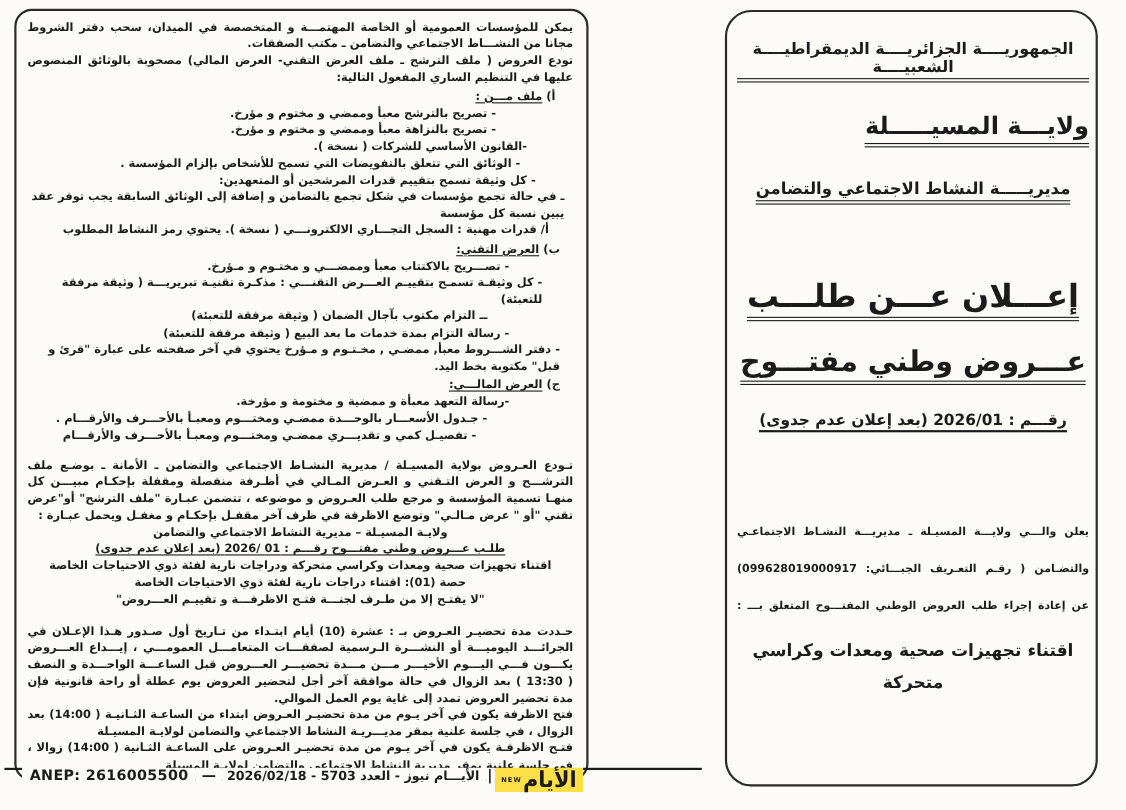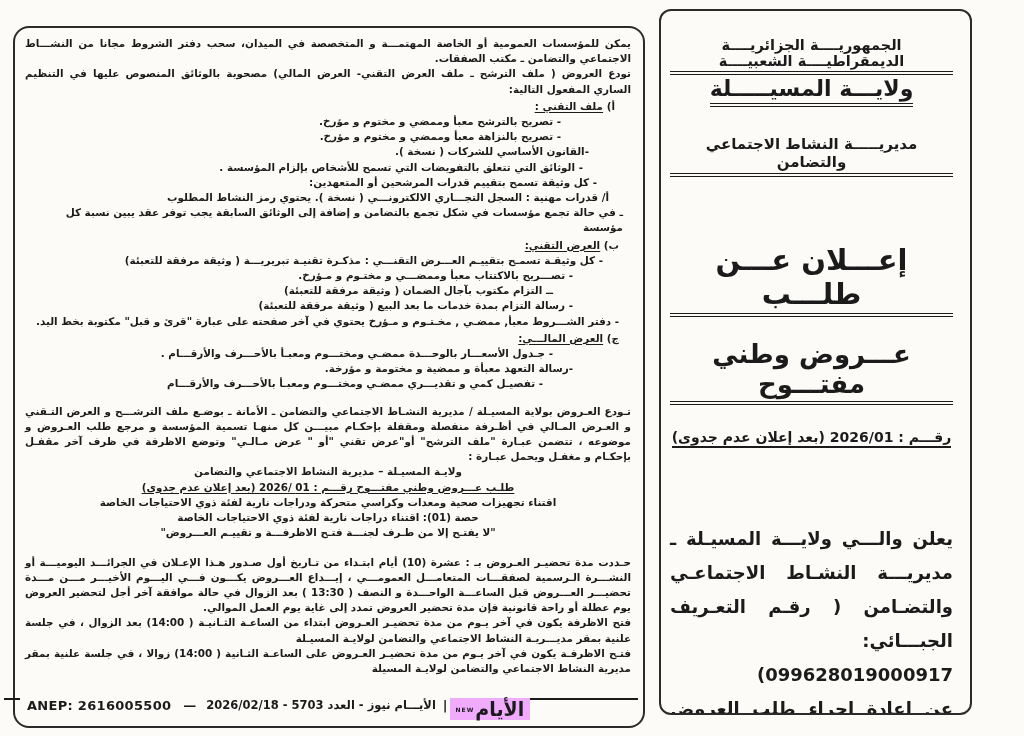"يمكن للمؤسسات العمومية أو الخاصة" .left-box { margin-top: 18px -> none; width: 632px -> 522px }
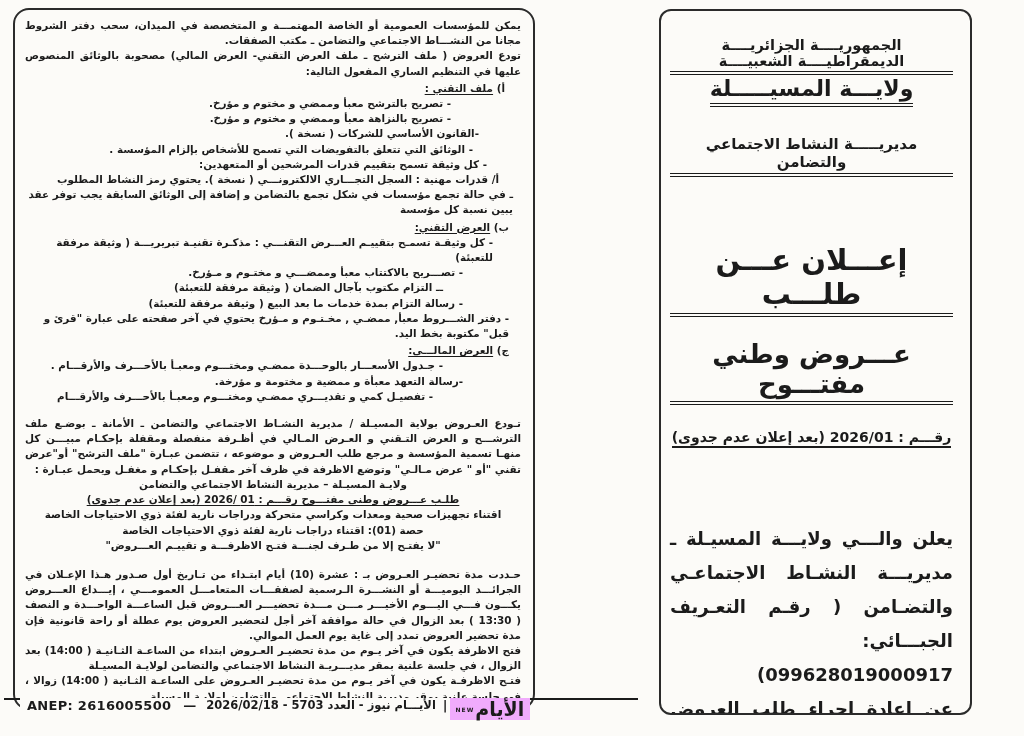"الجمهوريــــة الجزائريــــة" .right-box { border-radius: 12px -> 24px; padding: 26px 17px 0 9px -> 26px 6px 0 9px; width: 313px -> 339px }
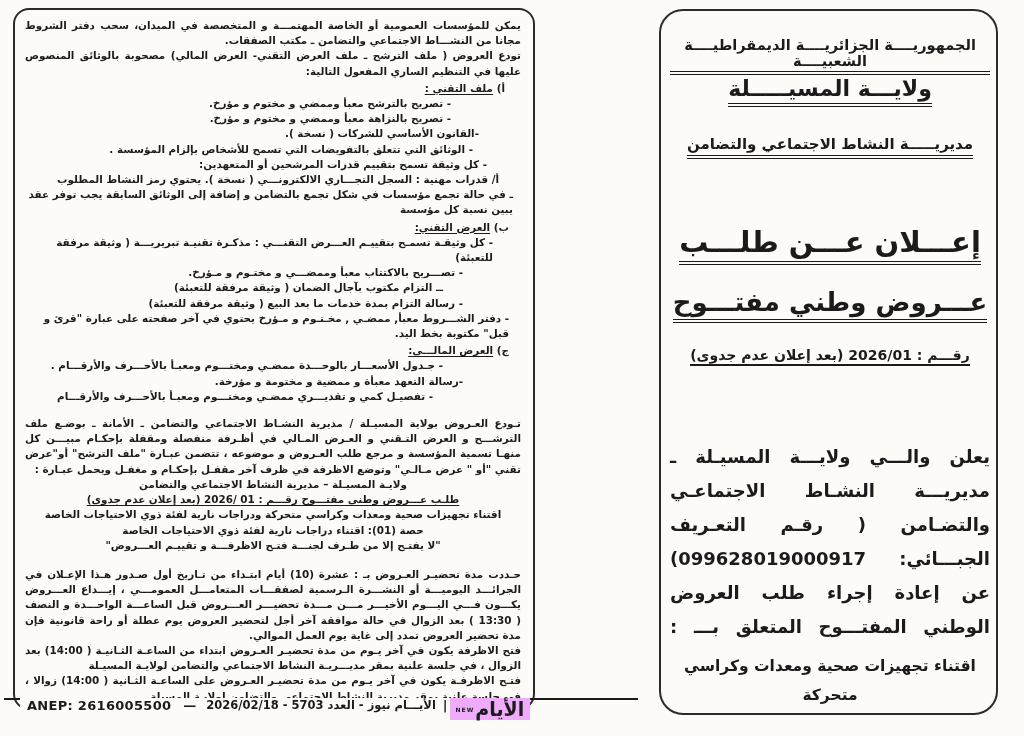"ملف التقني :" span.hu { text: التقني -> مـــن }
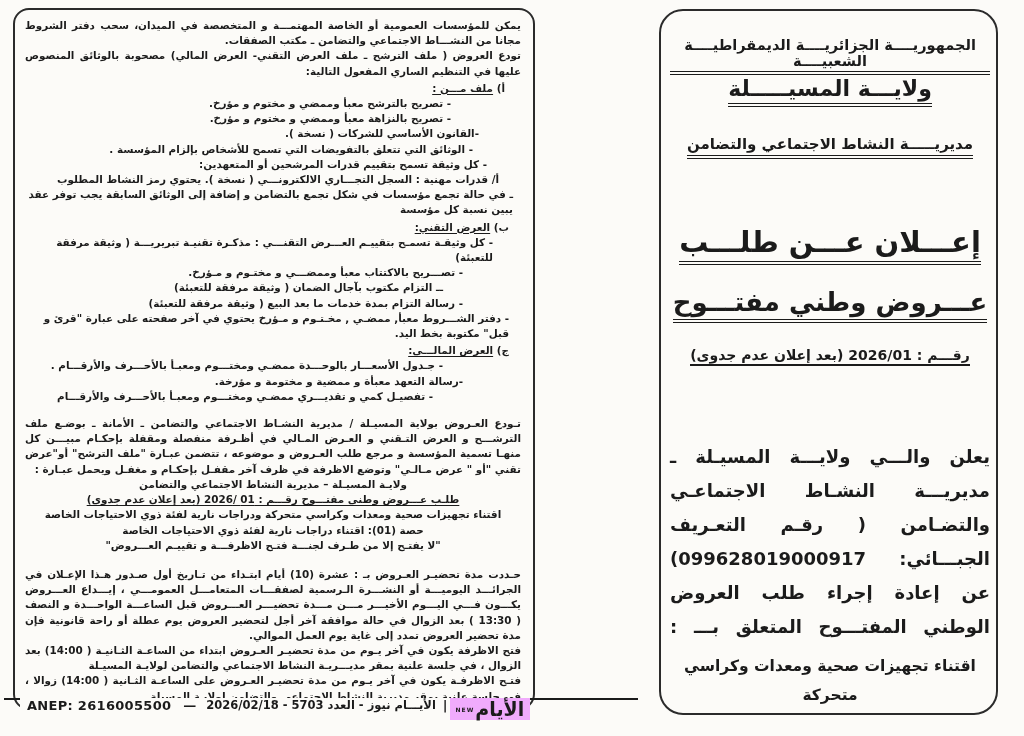"ولايـــة المسيـــــلة" .rp-h2 { margin-top: 1px -> 28px; text-align: none -> right }
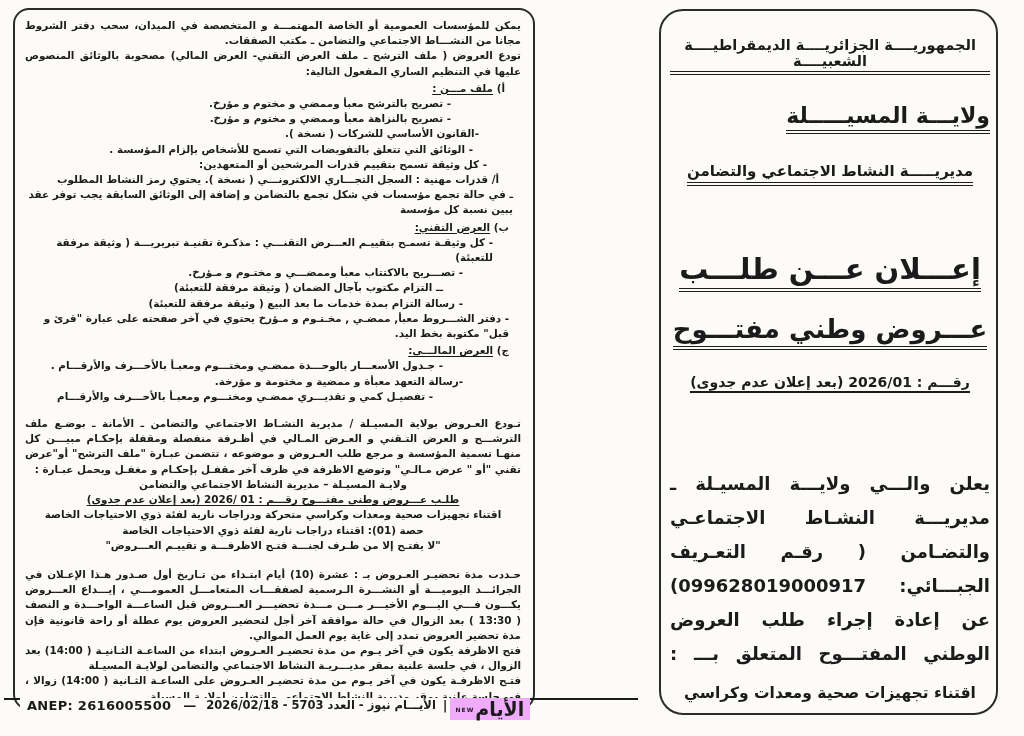"أ/ قدرات مهنية : السجل" div.ln { order: before "ـ في حالة تجمع مؤسسات" -> after "ـ في حالة تجمع مؤسسات" }
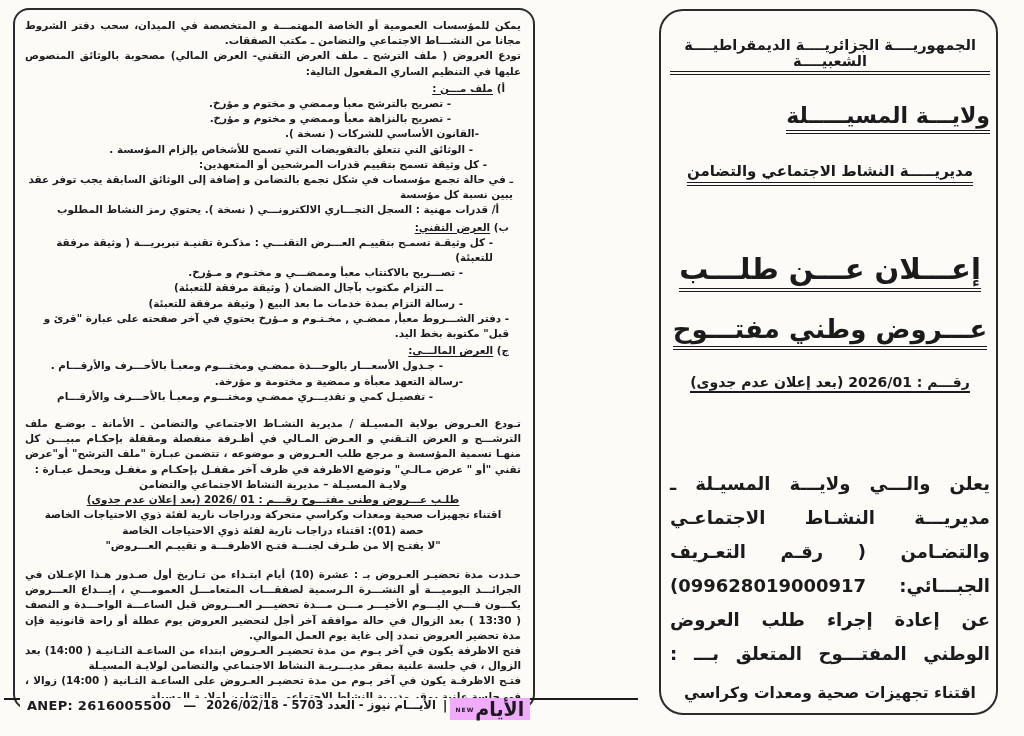"- كل وثيقـة تسمـح بتقييـم" div.ln { order: before "- تصـــريح بالاكتتاب معبأ وممضـــي" -> after "- تصـــريح بالاكتتاب معبأ وممضـــي" }
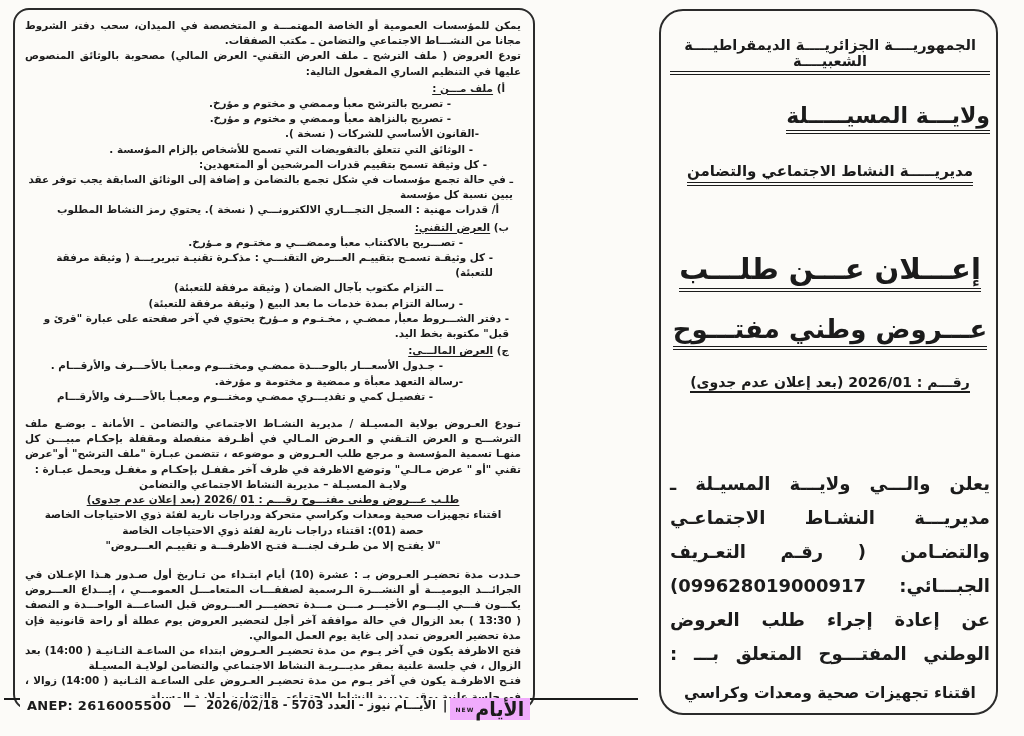"- جـدول الأسعـــار بالوحـــدة ممضـي" div.ln { order: before "-رسالة التعهد معبأة و ممضية" -> after "-رسالة التعهد معبأة و ممضية" }
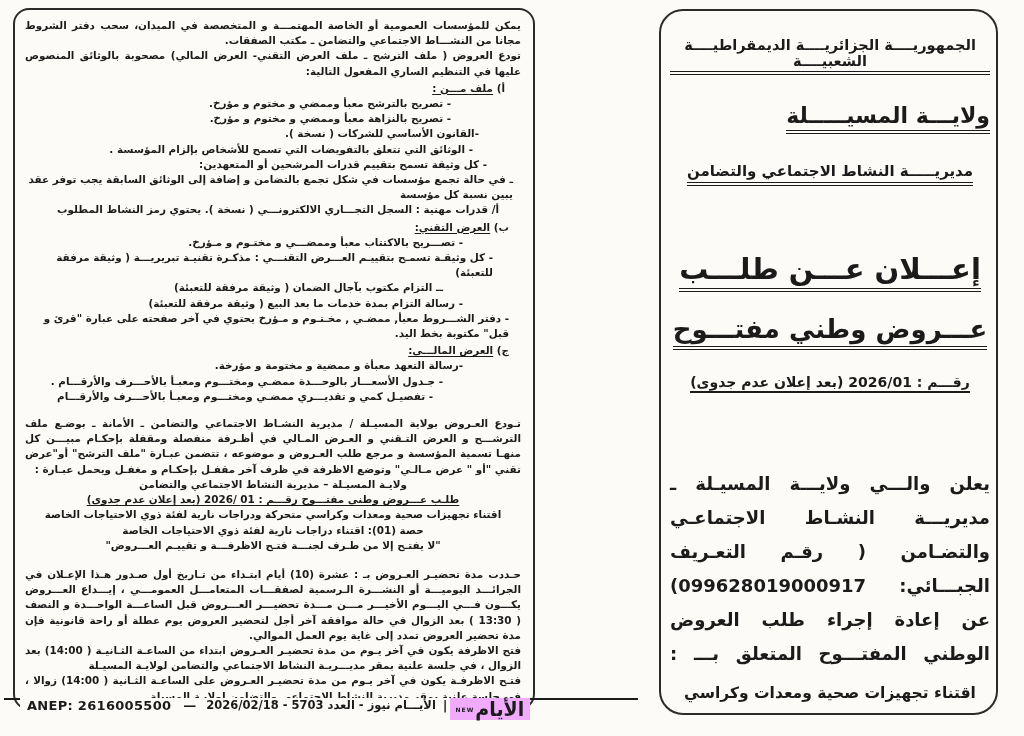"يعلن والـــي ولايـــة المسيـلة ـ" .rp-intro { font-size: 18px -> 10px }
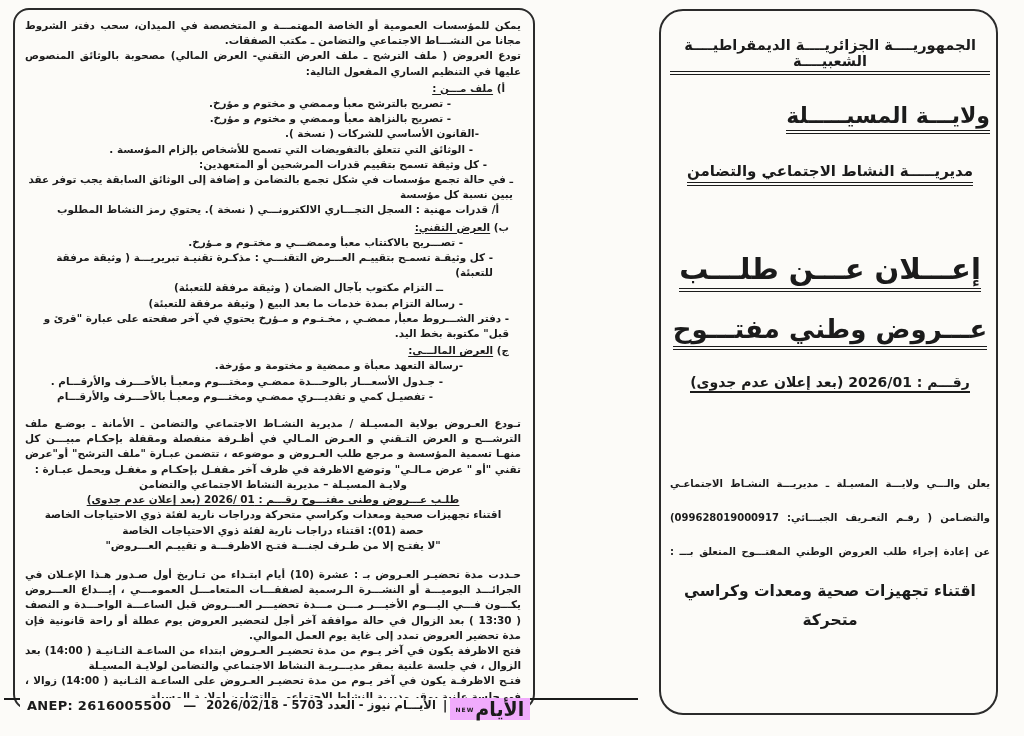"الأيام" .f-logo-wrap { background: #f0abfc -> #fde047 }
